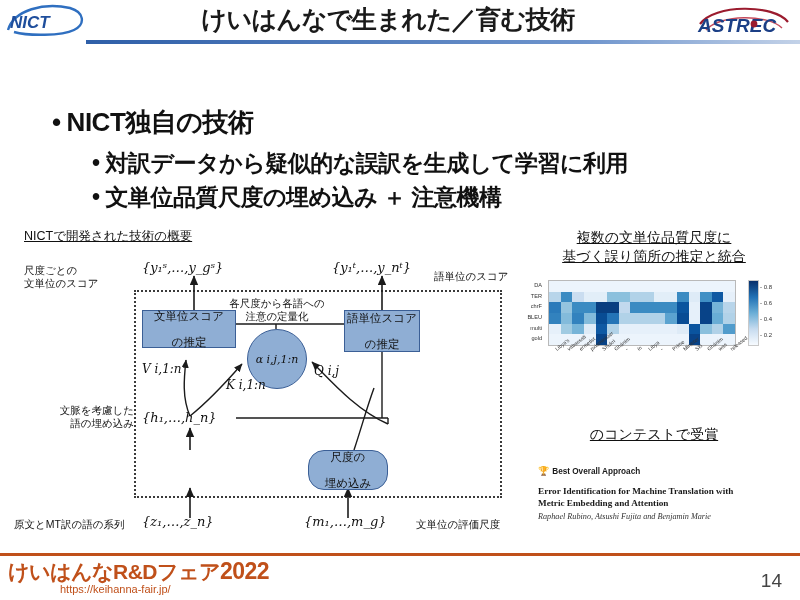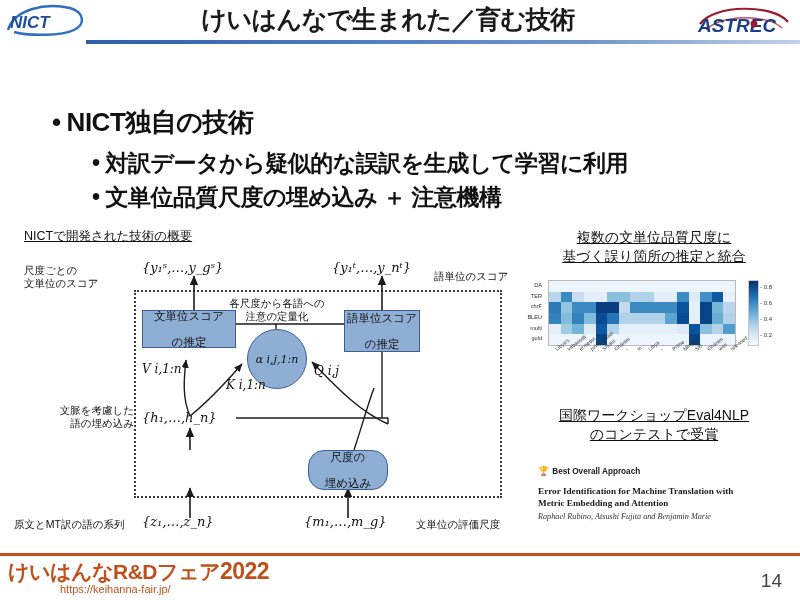"国際ワークショップEval4NLP" u { html: <u>国際ワークショップEval4NLP</u> -> none }
